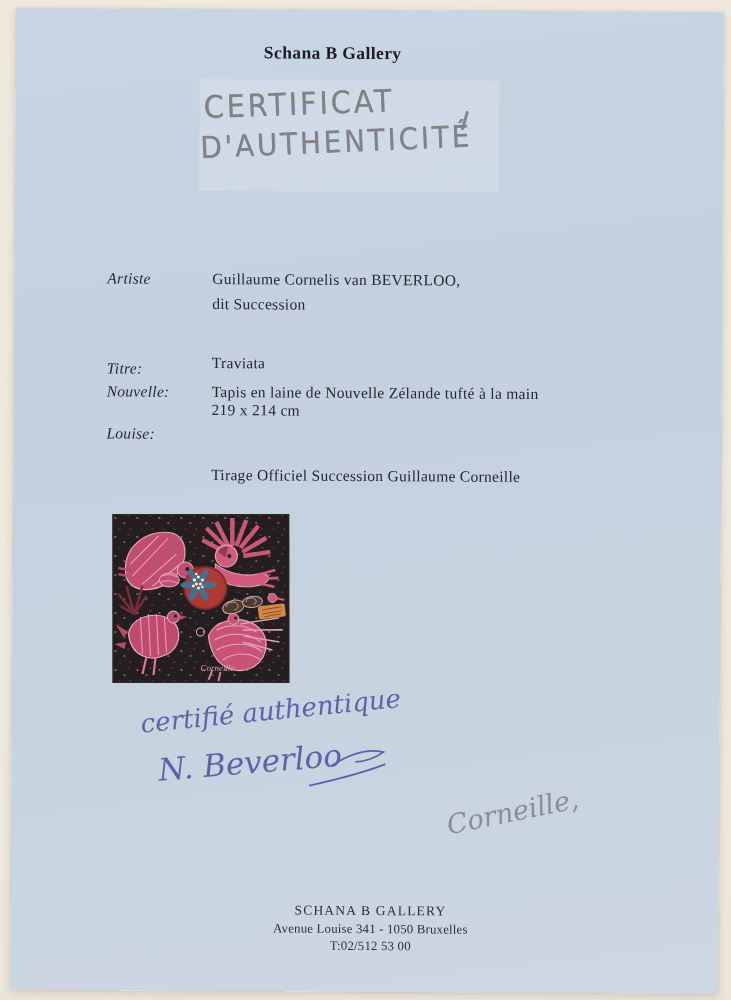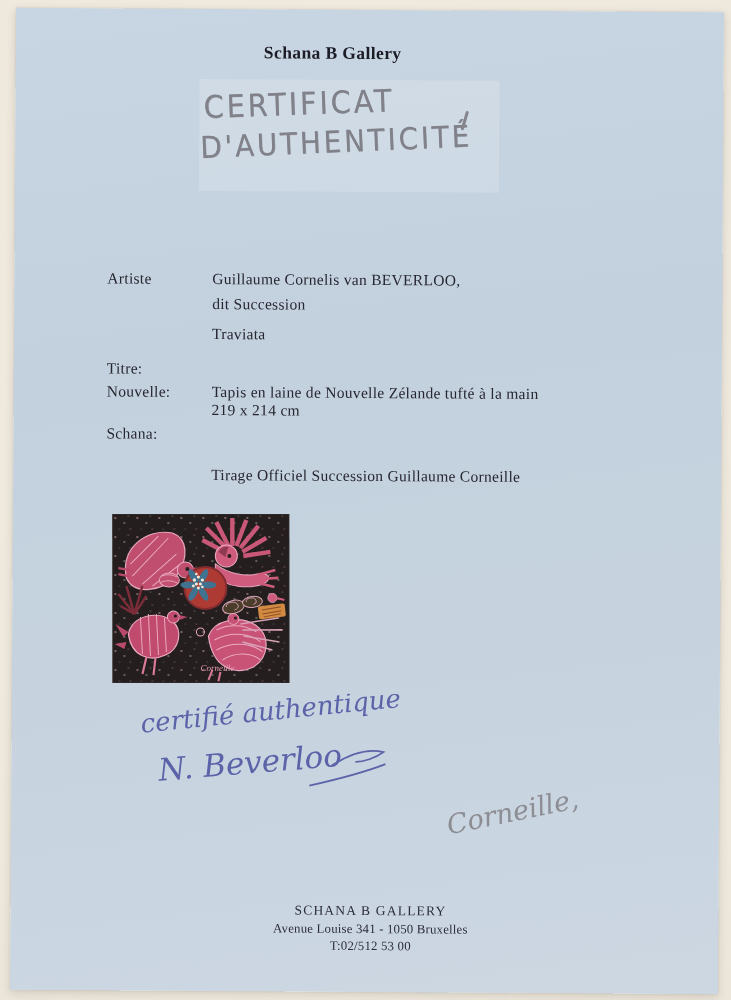"Artiste" .detail-label { font-style: none -> italic }
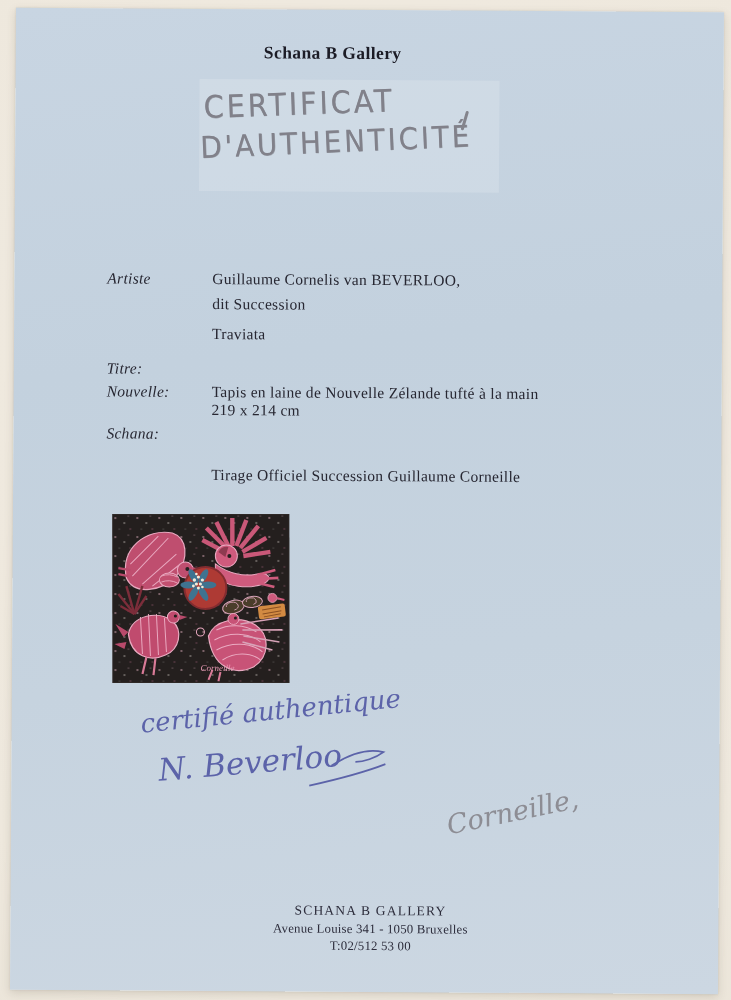"Traviata" div.detail-value { top: 316px -> 345px }
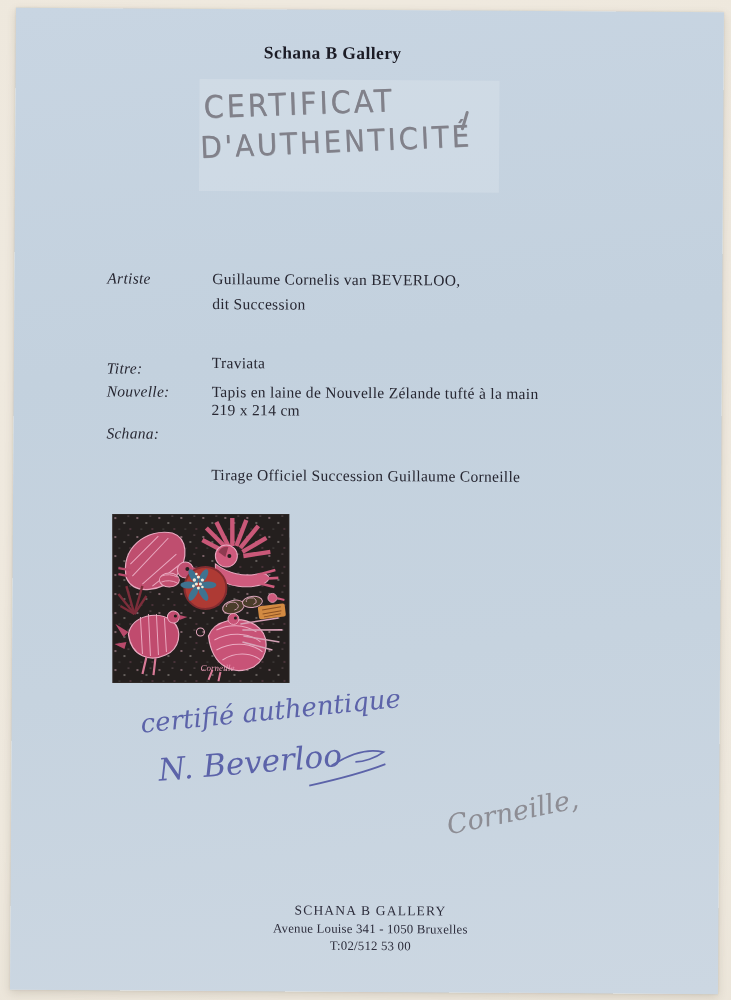"Schana:" div.detail-label { text: Schana -> Louise }
